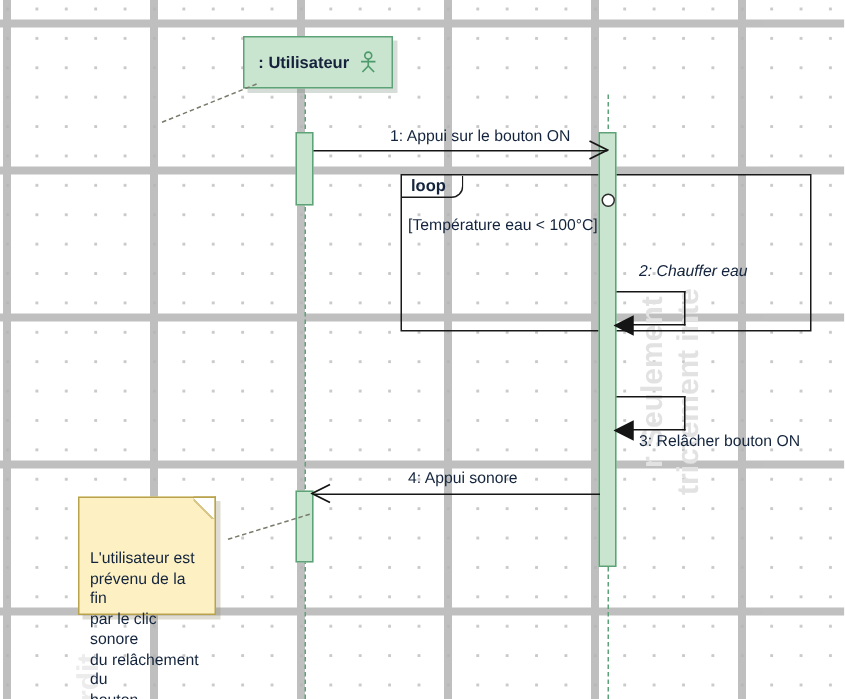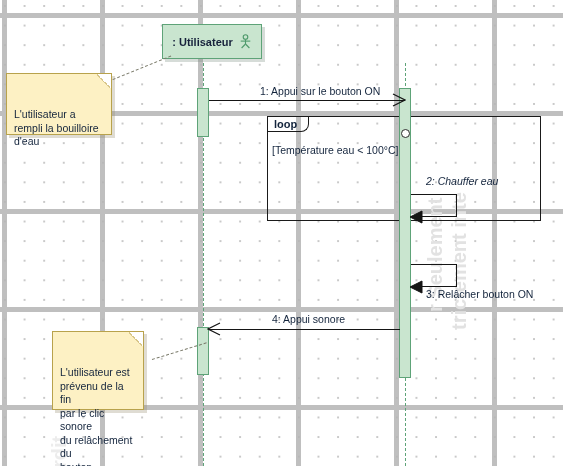"L'utilisateur a" div.note { html: <div> <div></div> <span>L'utilisateur a rempli la bouilloire d'eau</span> </div> -> none }
